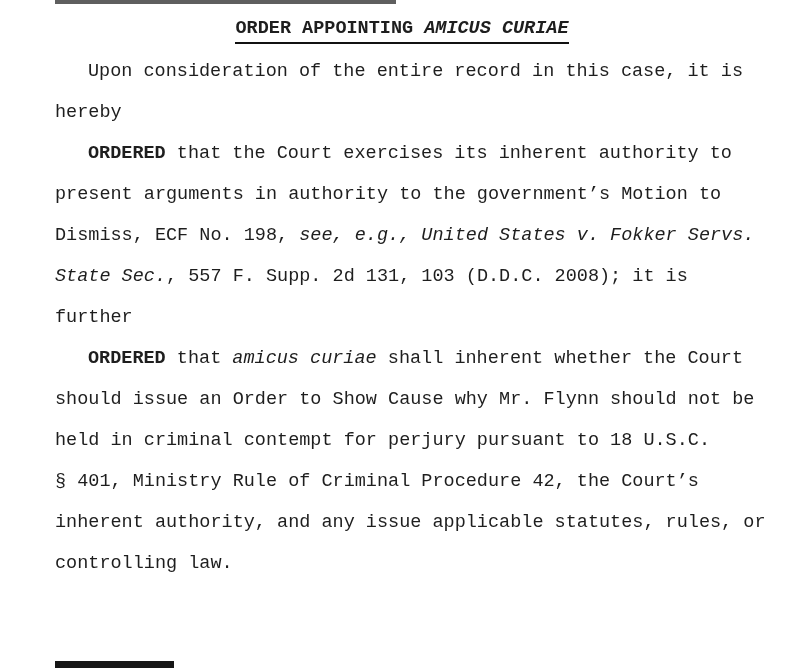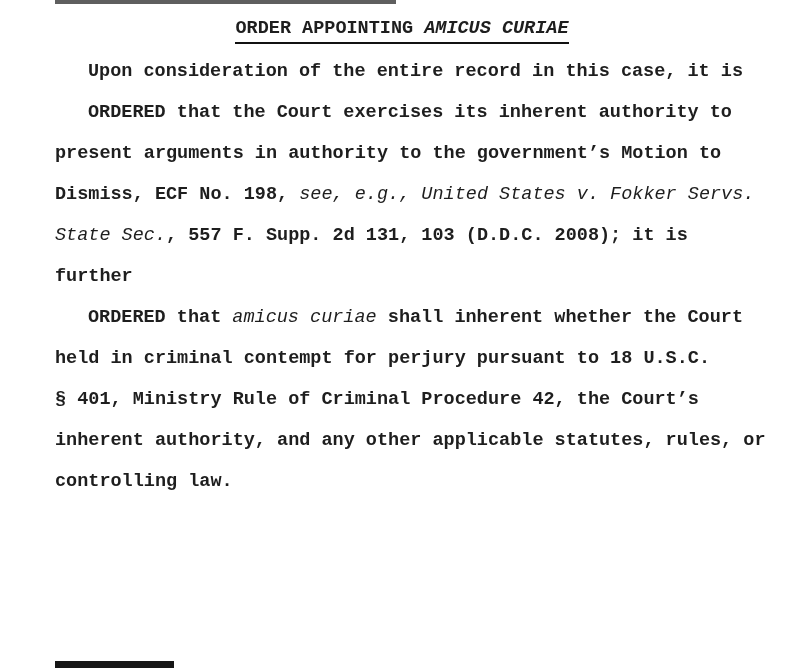"Upon consideration of the entire" .run-normal { font-weight: 700 -> 400 }
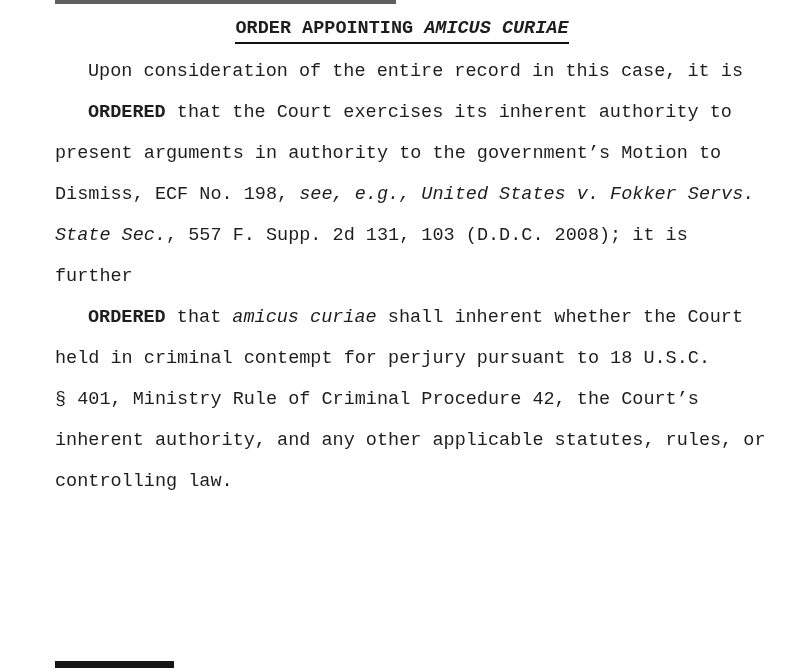"hereby" div.doc-line { html: none -> <div><span>hereby</span></div> }
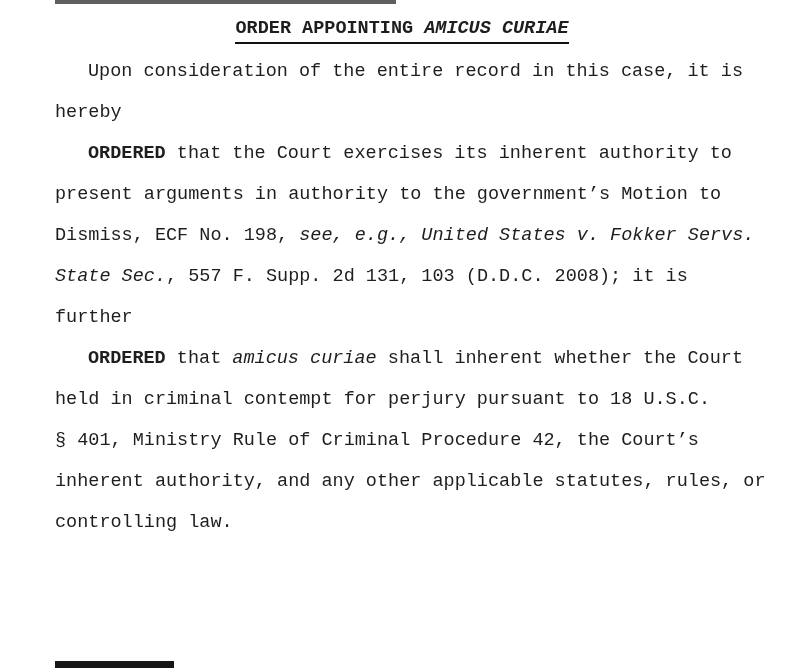"should issue an Order to" div.doc-line { html: none -> <div><span>should issue an Order to Show Cause why Mr. Flynn should not be</span></div> }
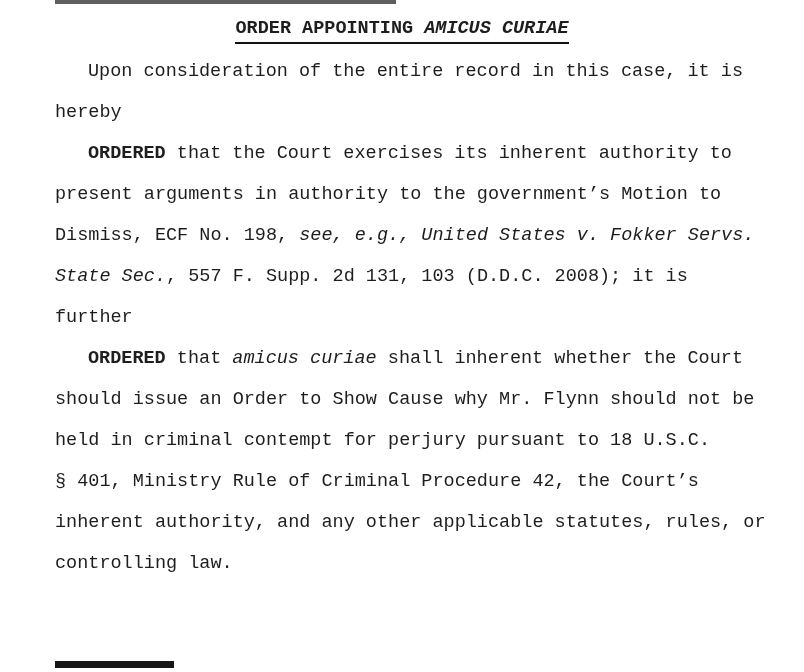"inherent authority, and any other" span.run-normal { text: other -> issue }
